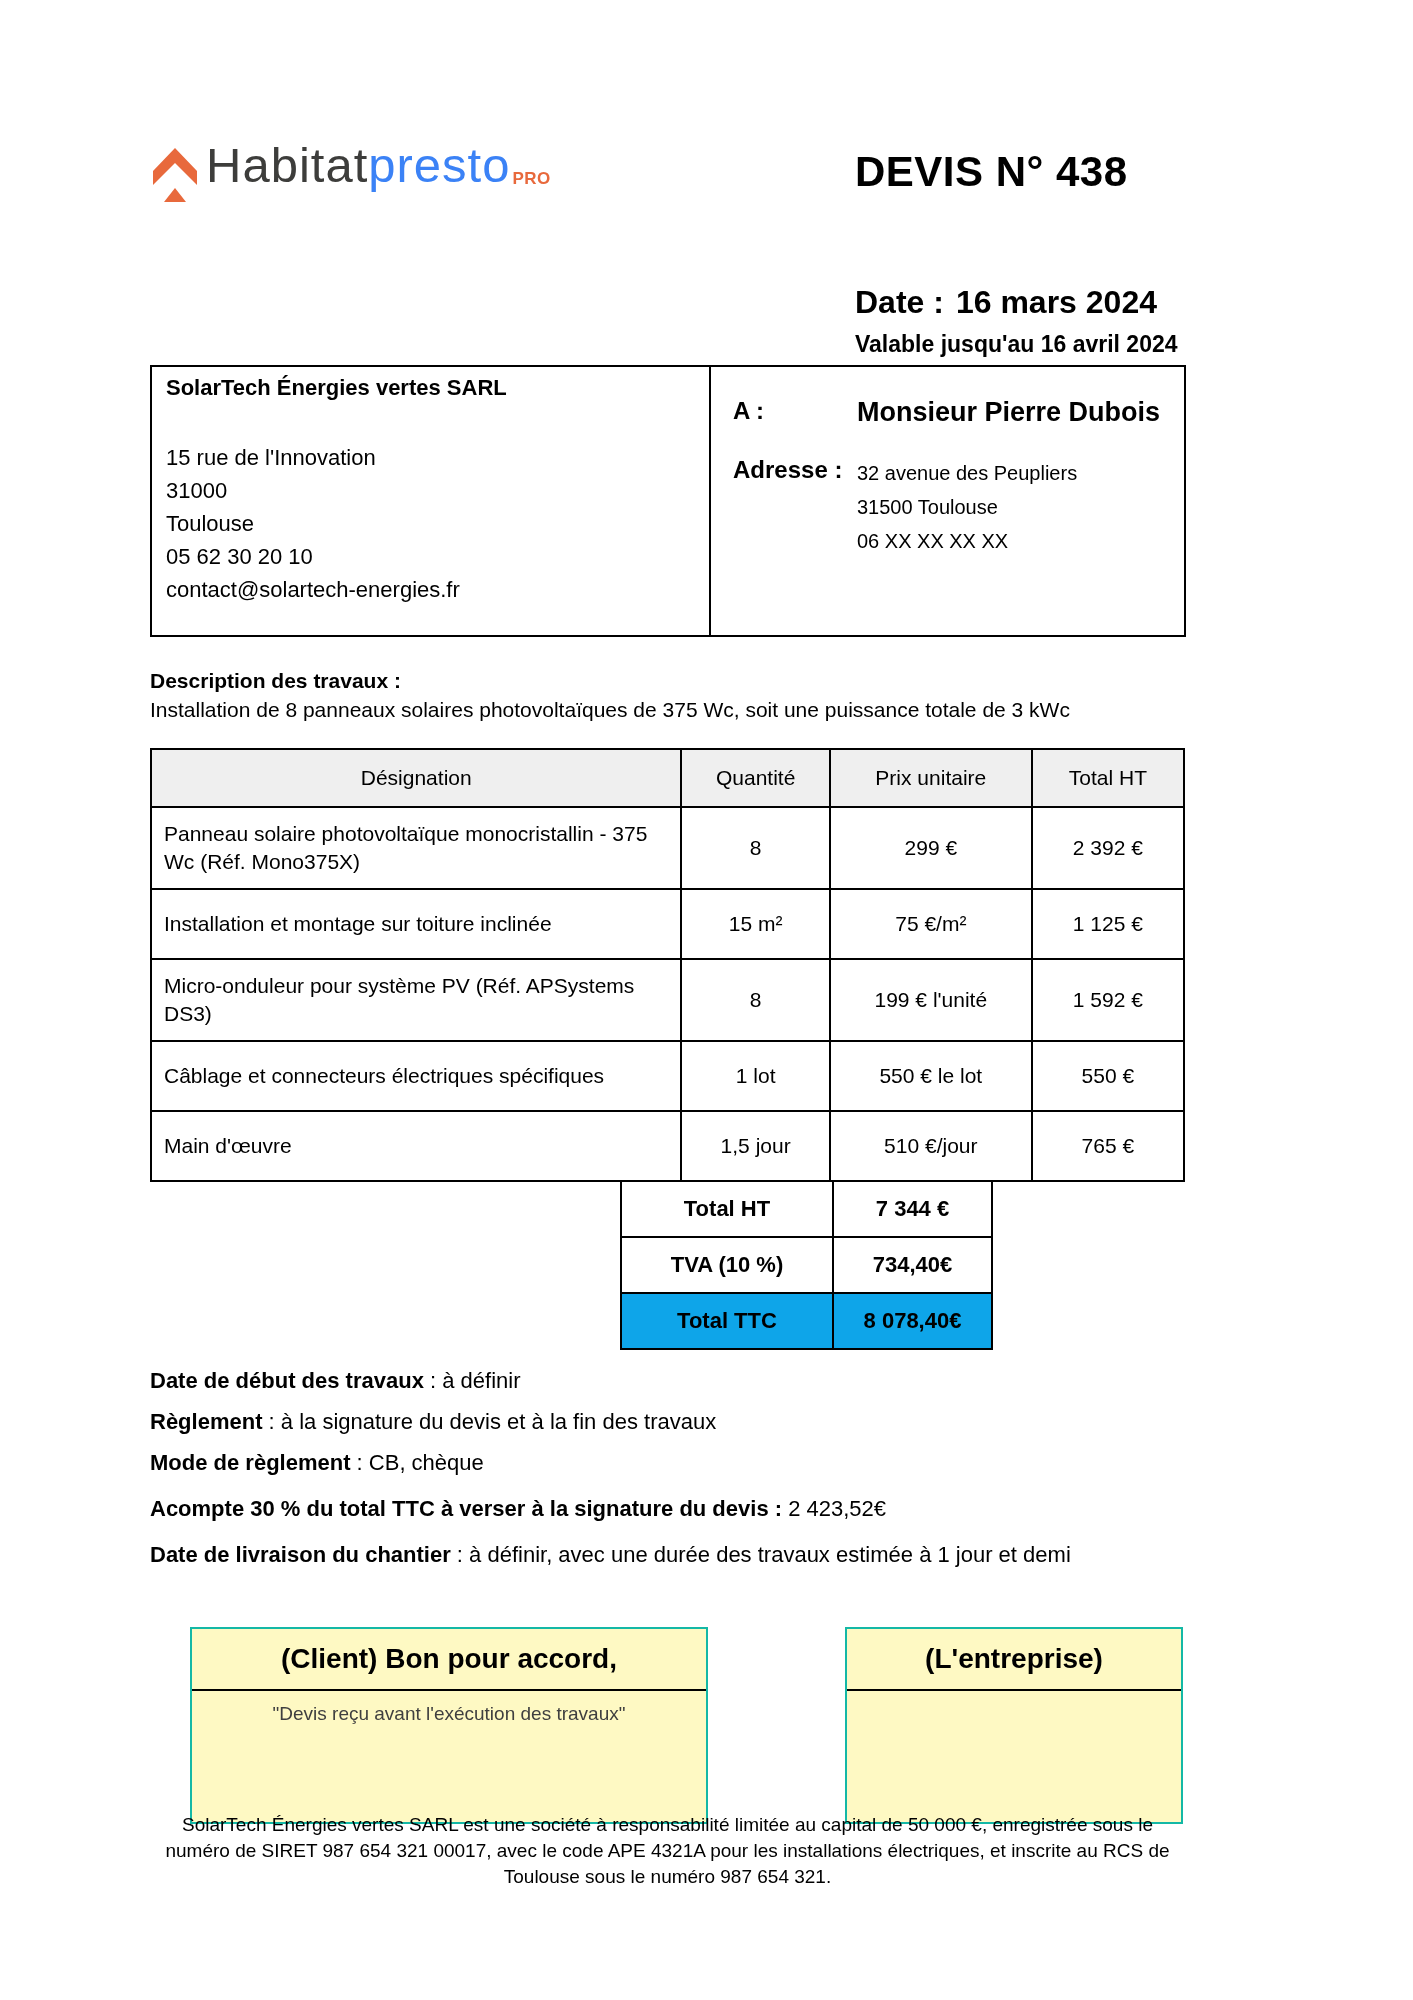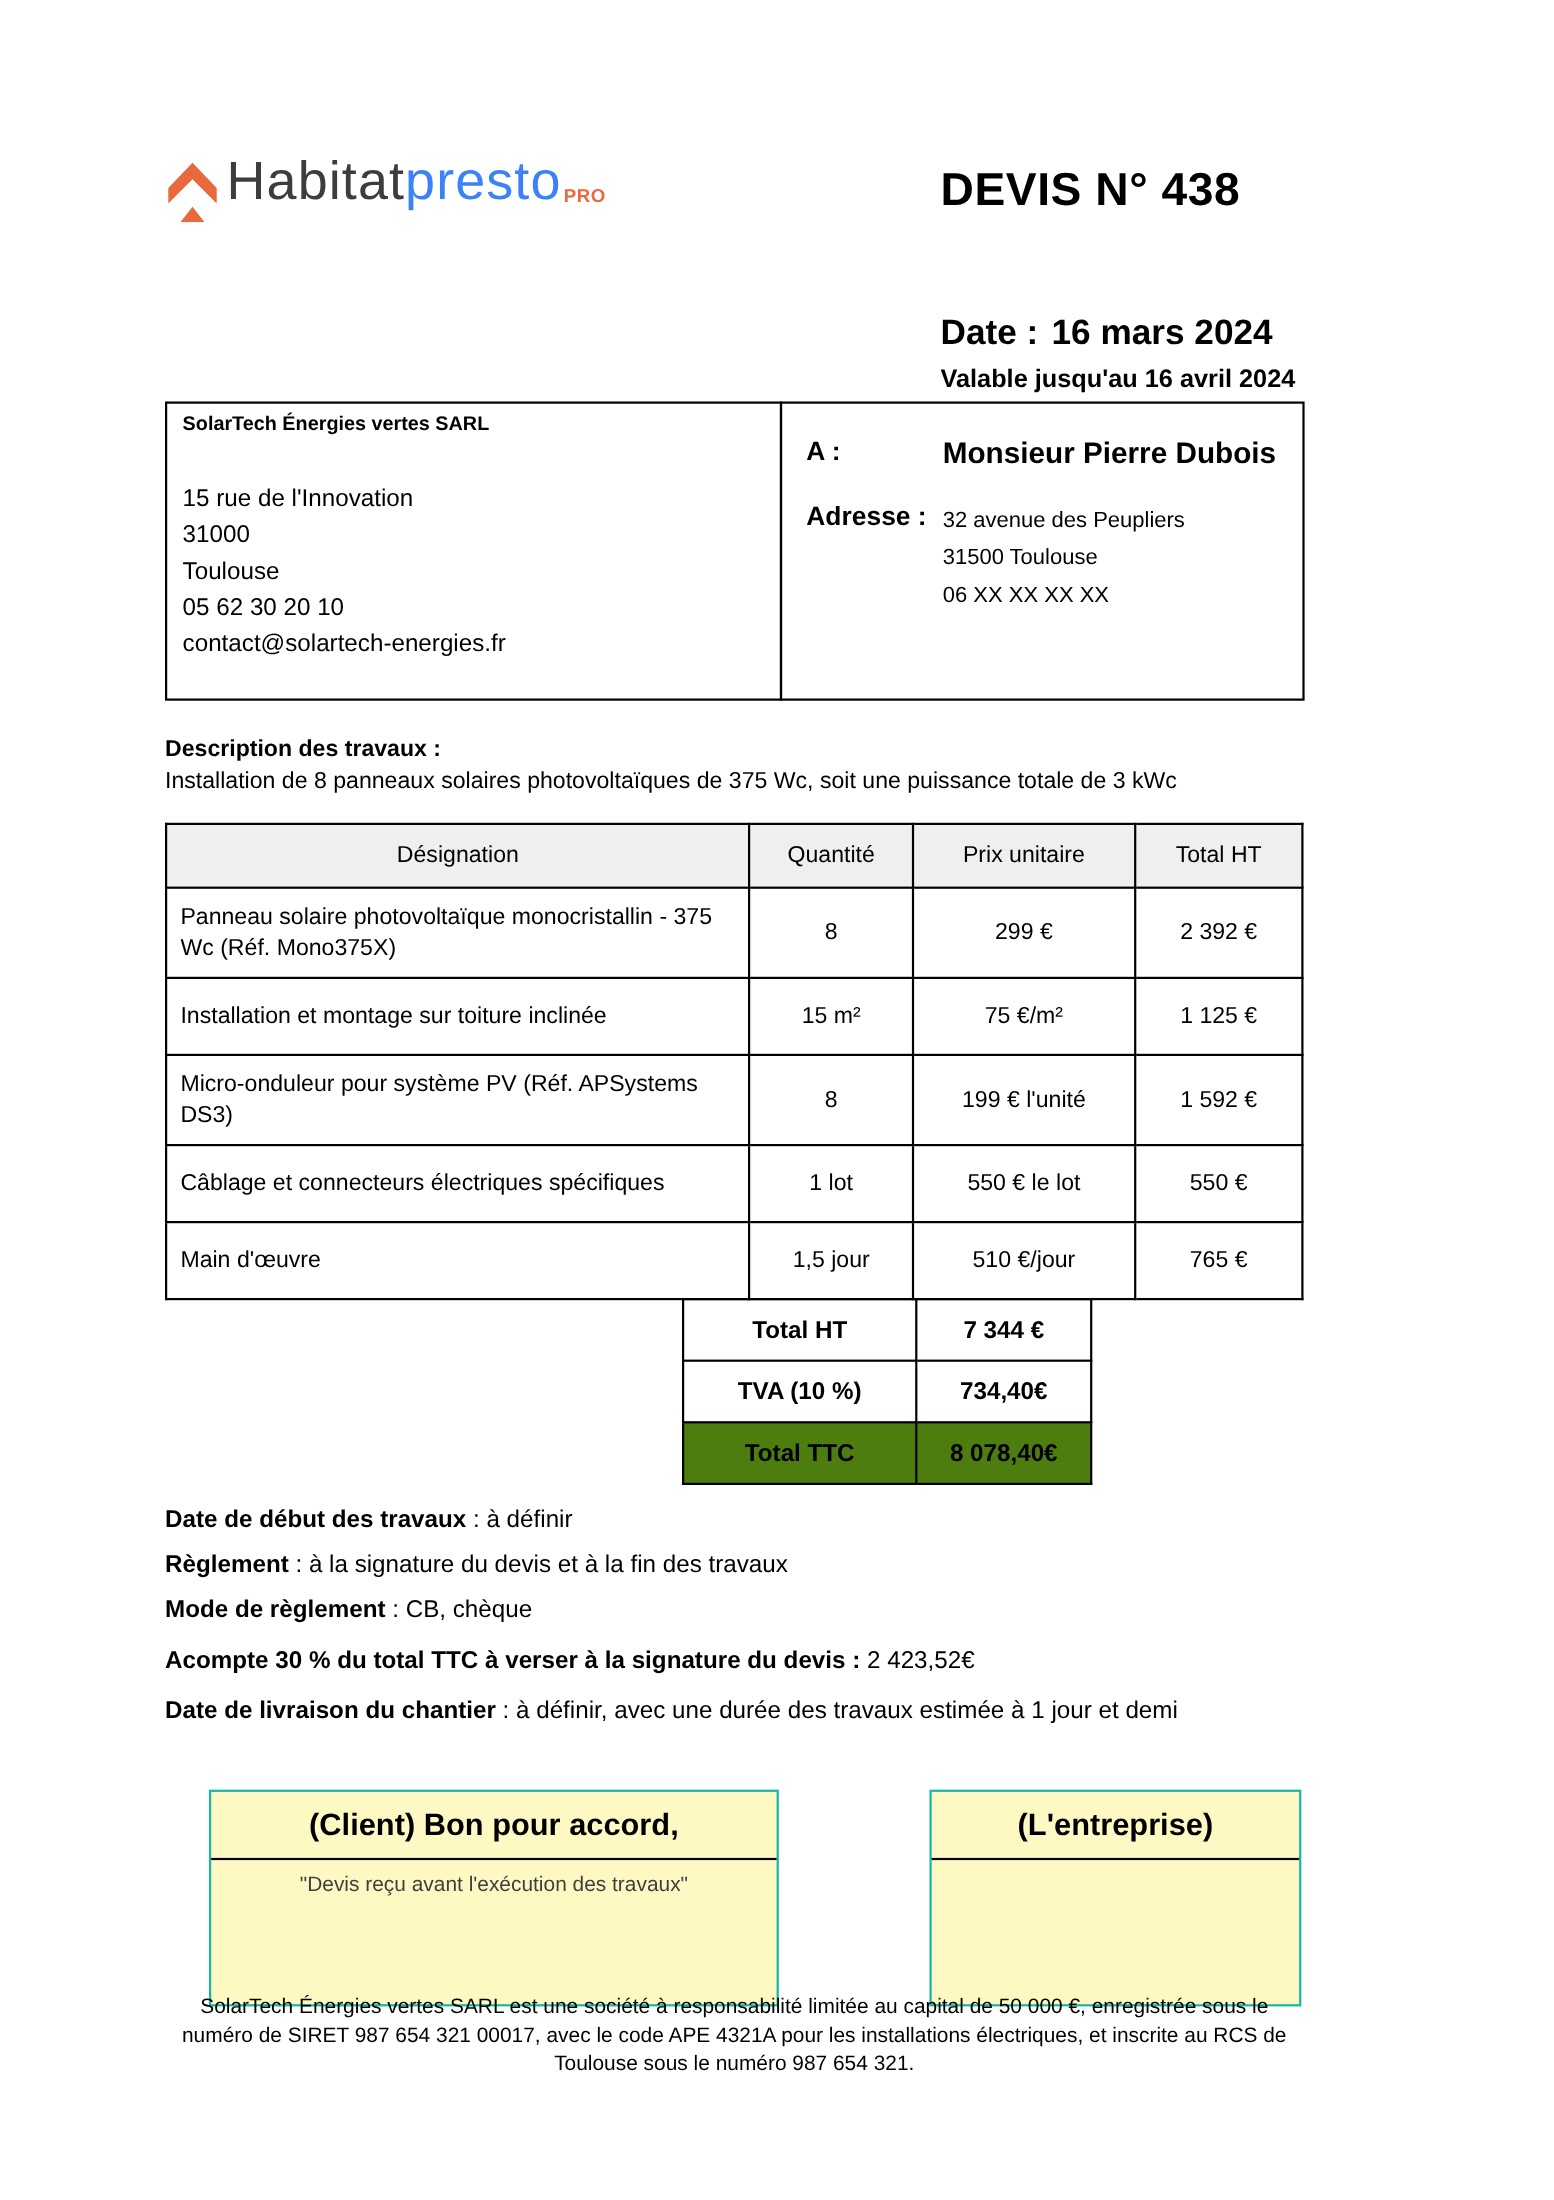"SolarTech Énergies vertes SARL" .company-name { font-size: 18px -> 22px }
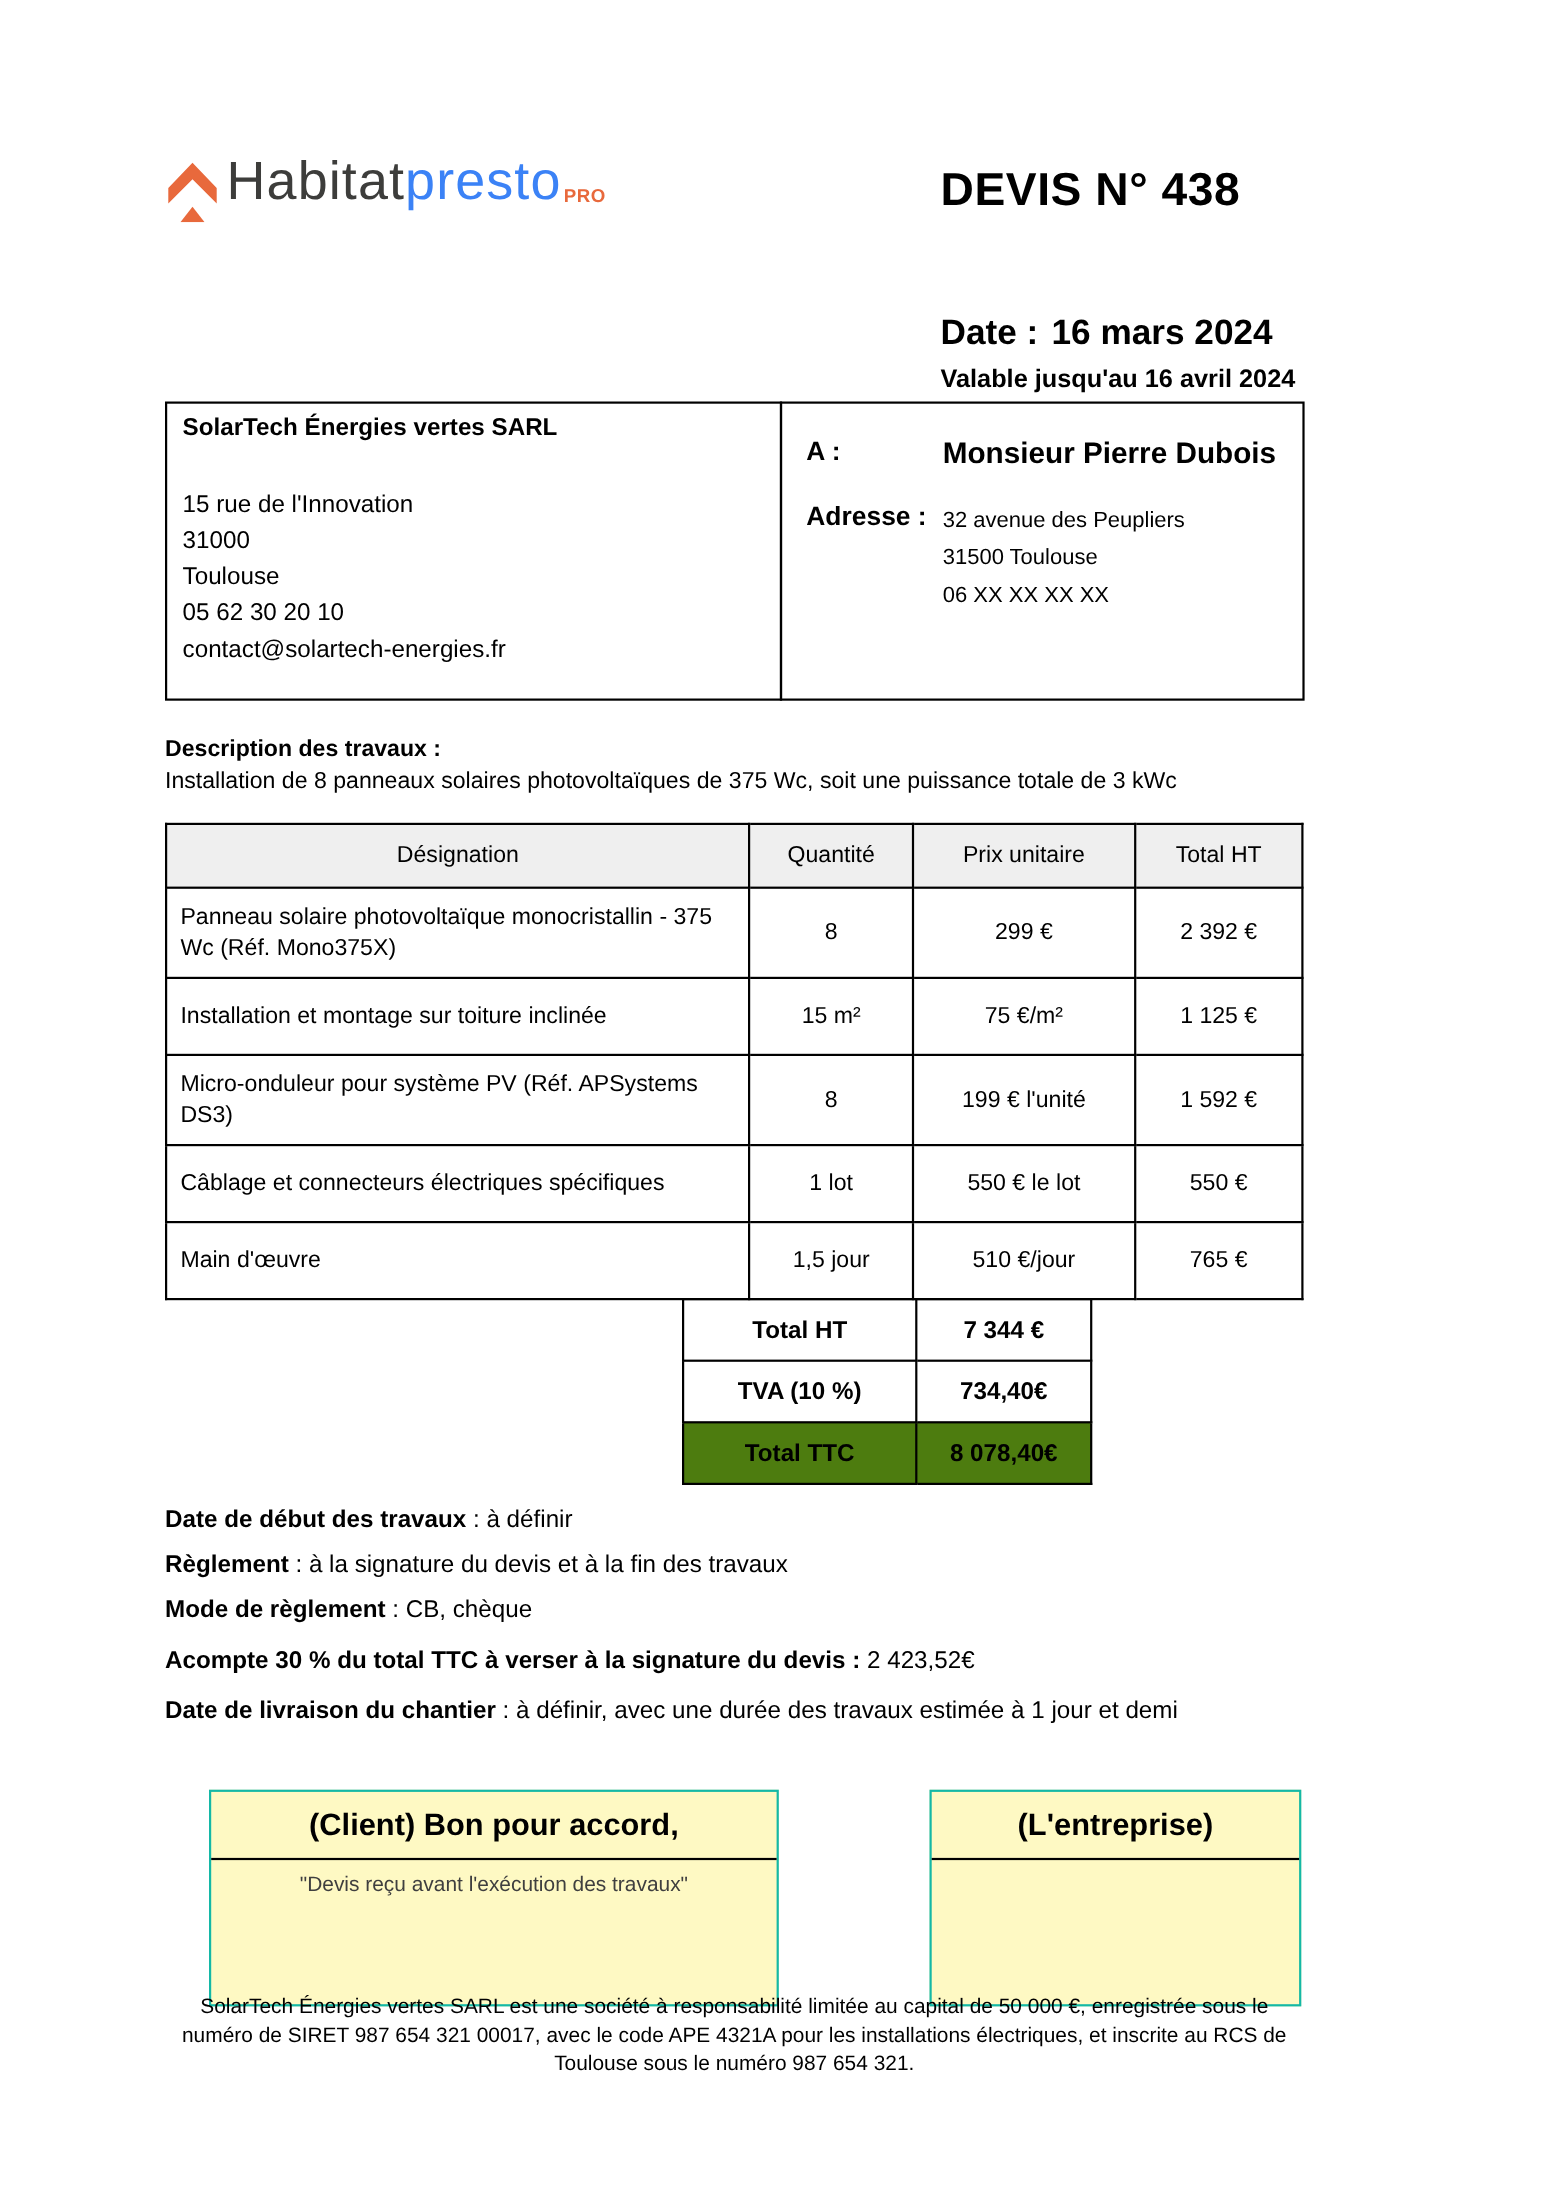"Total TTC" .totals tr.hl td { background: #4d7c0f -> #0ea5e9 }
